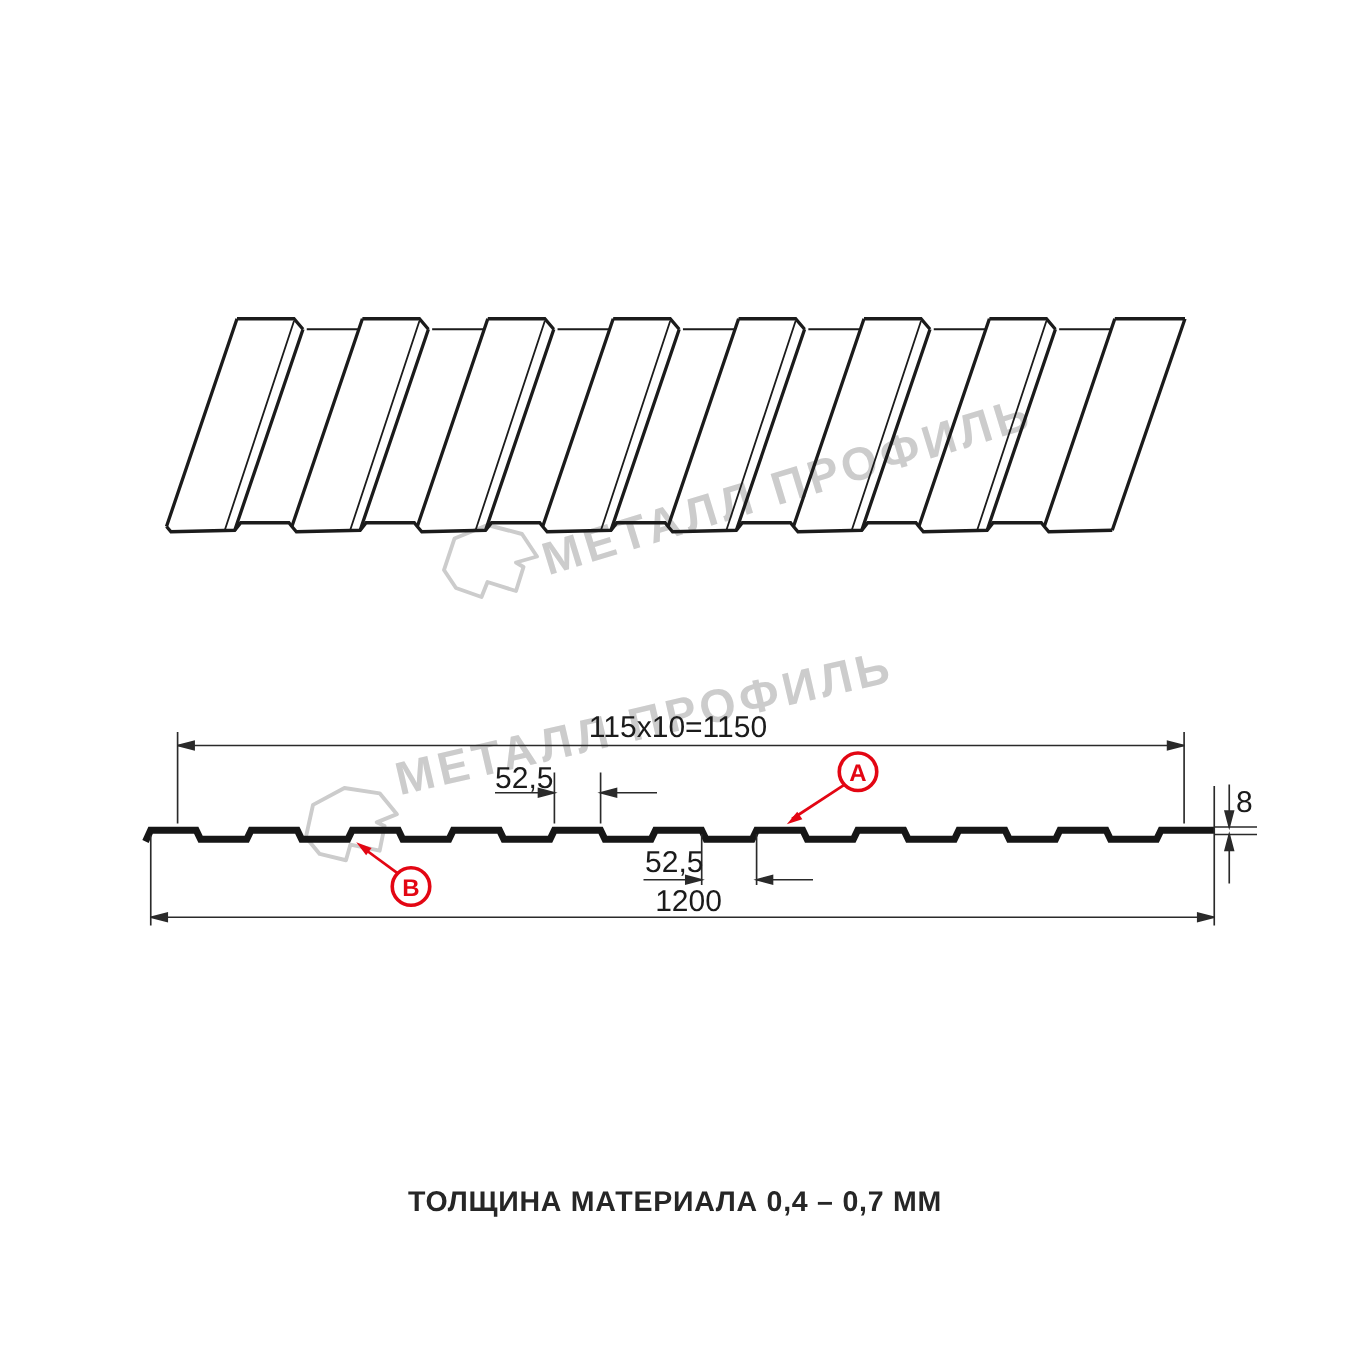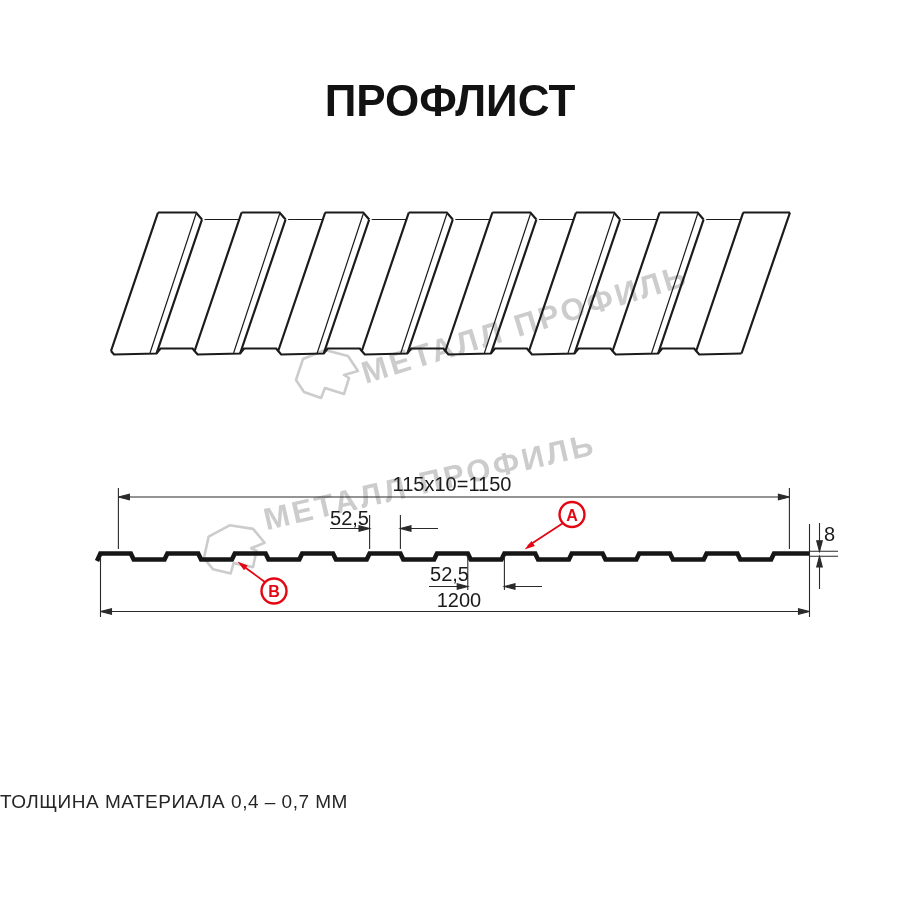"ПРОФЛИСТ" div.title { html: <div>ПРОФЛИСТ</div> -> none }
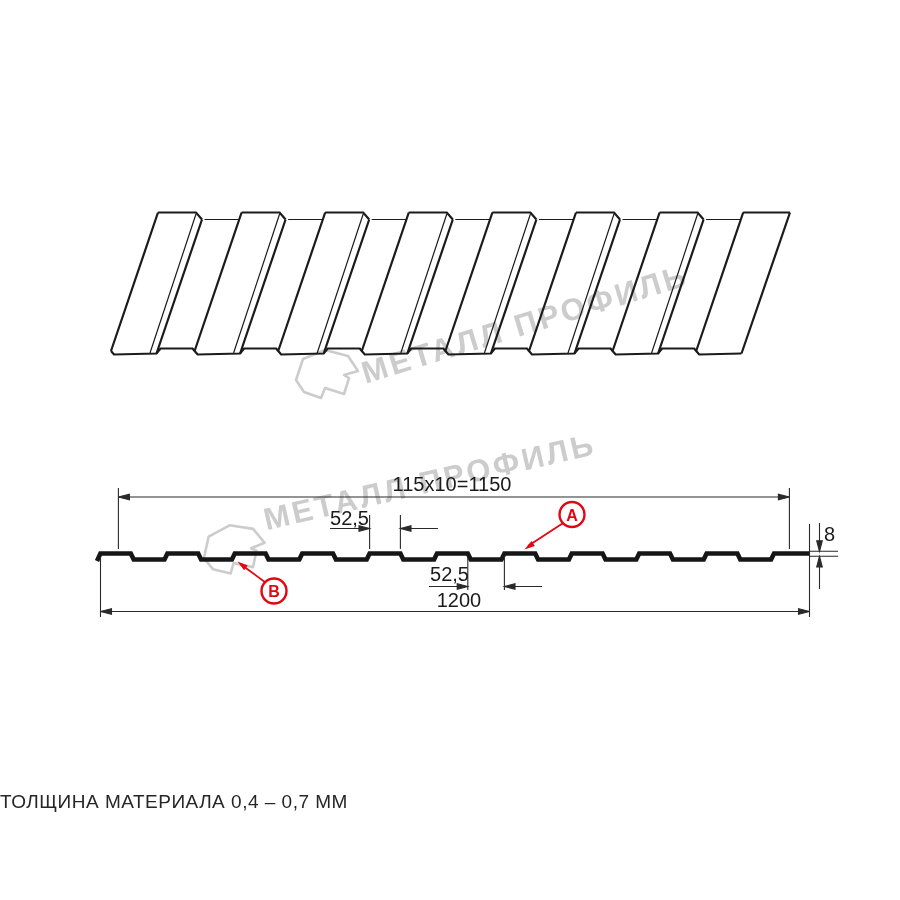"ТОЛЩИНА МАТЕРИАЛА 0,4 – 0,7" .footer-note { font-weight: 400 -> 700; text-align: left -> center }
